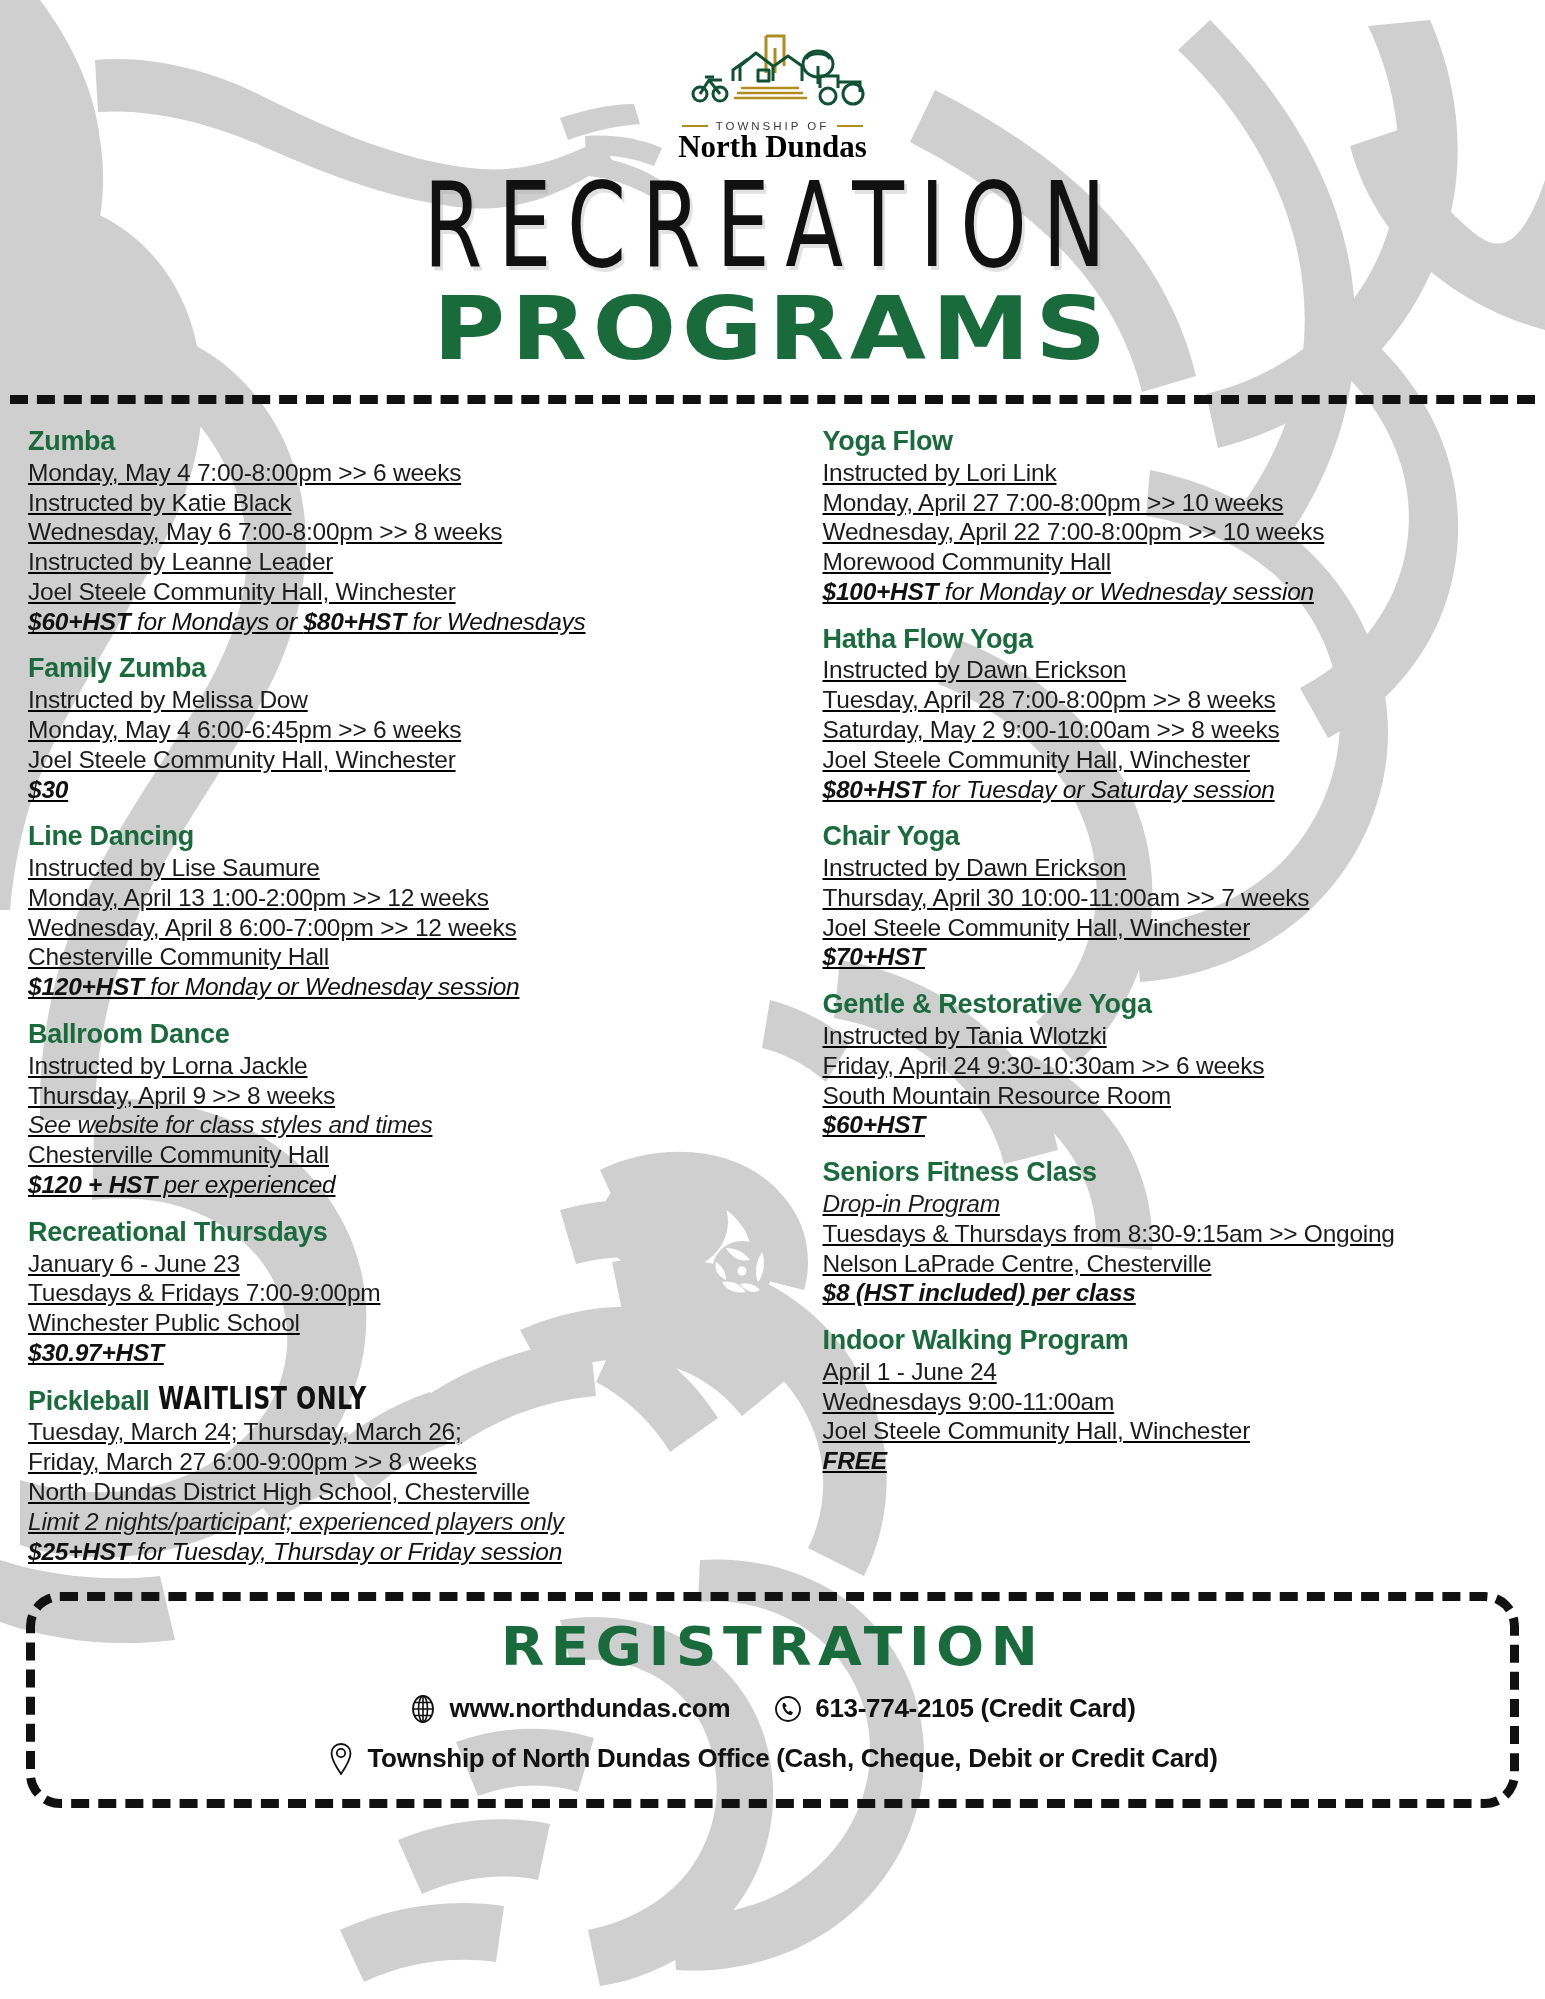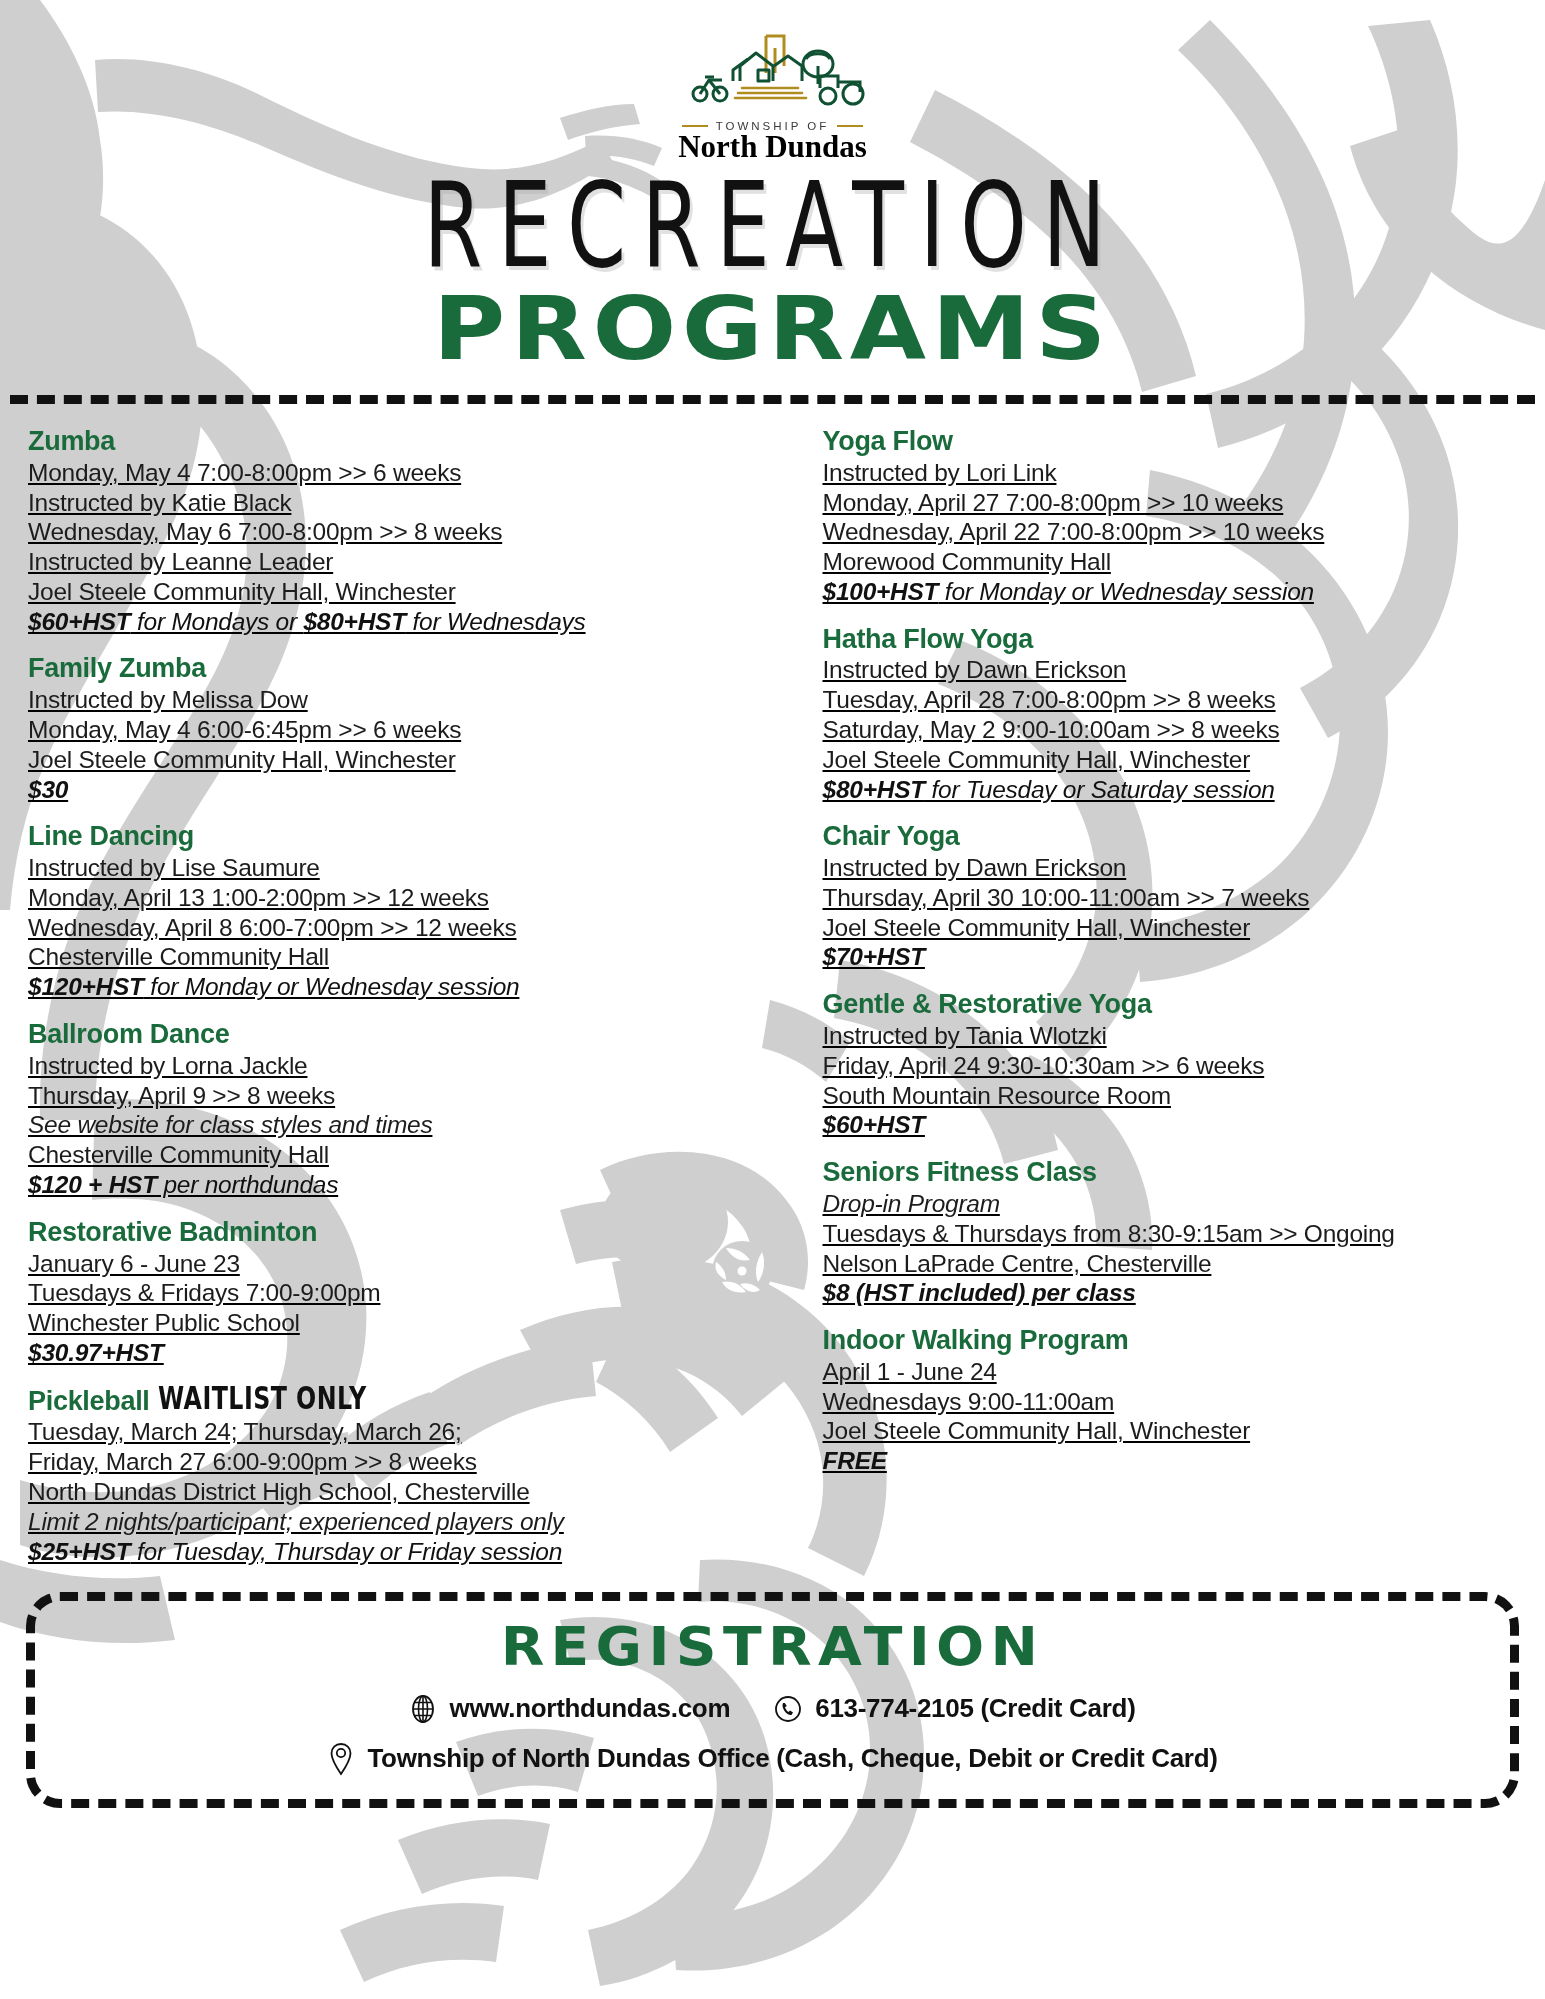"per northdundas" span { text: northdundas -> experienced }
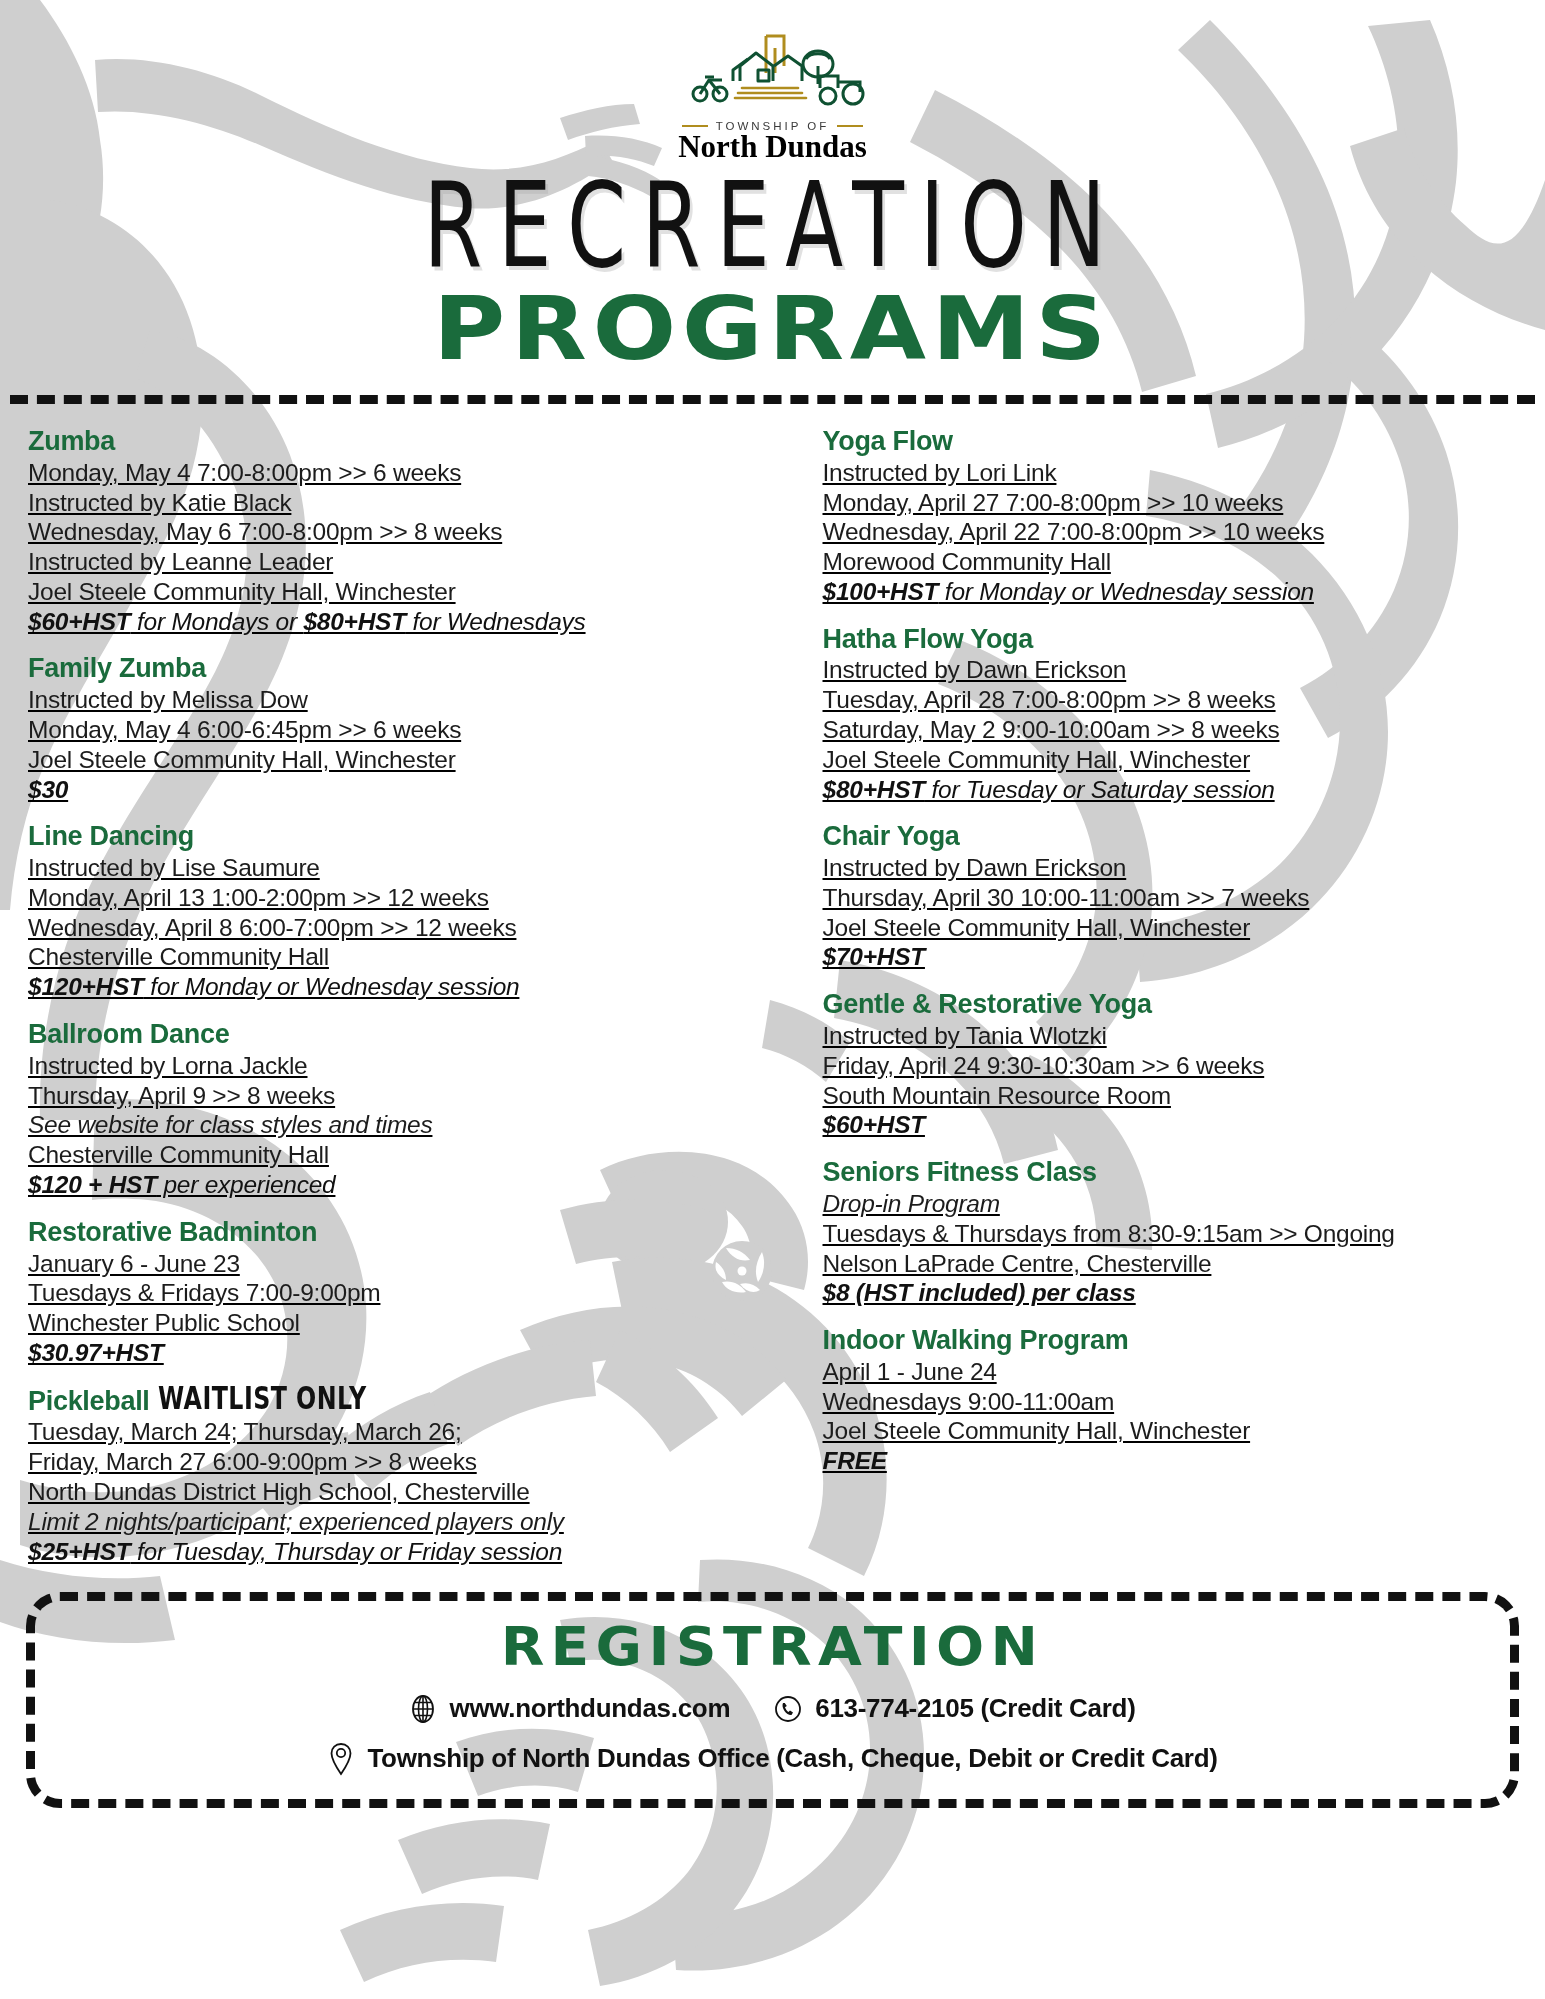"Restorative Badminton" span.p-title { text: Restorative Badminton -> Recreational Thursdays }
